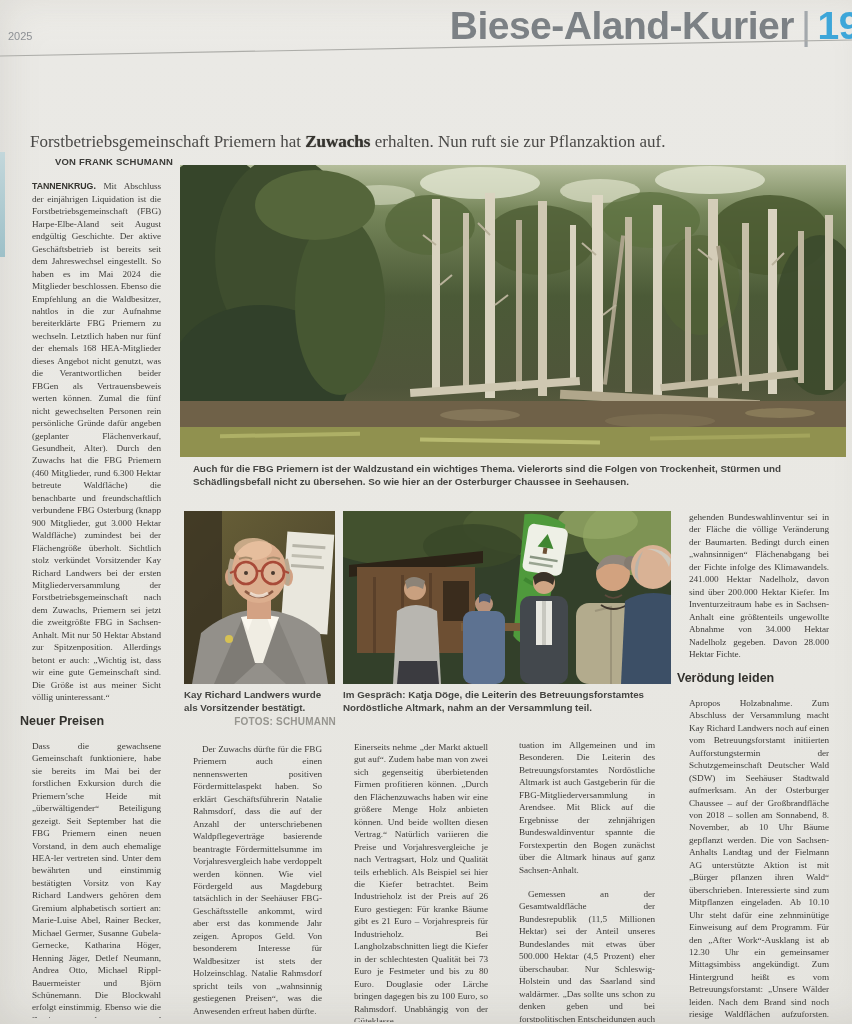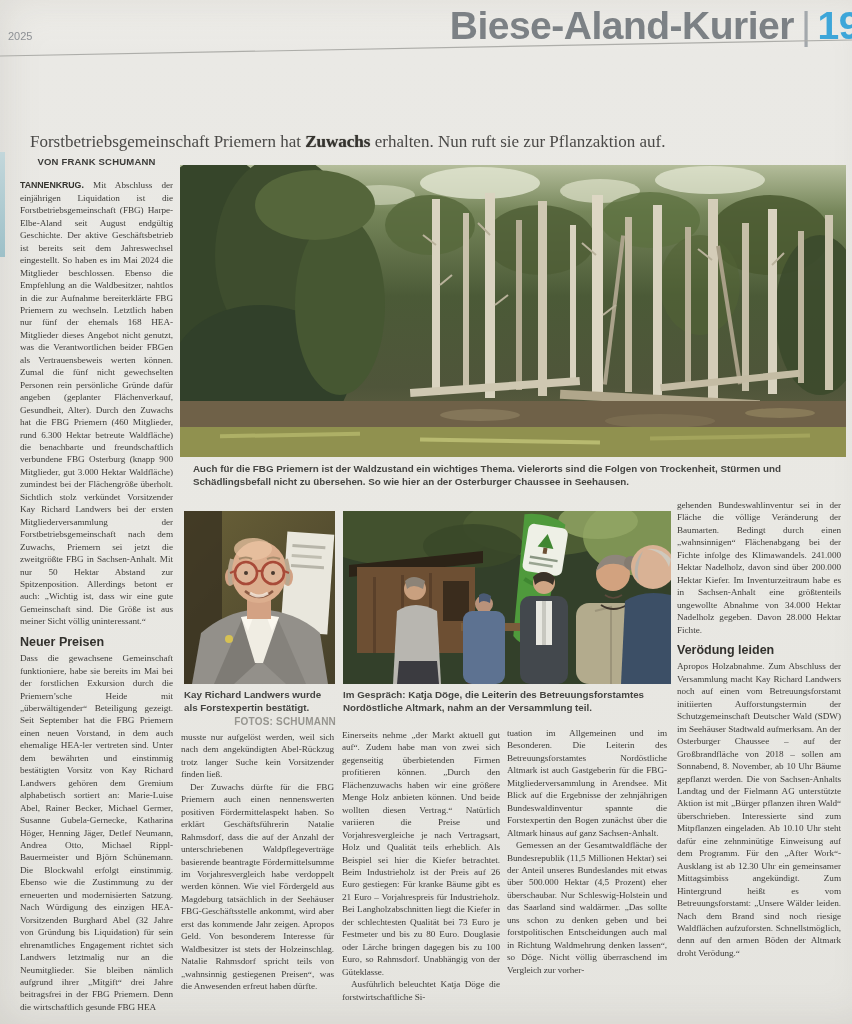"VON FRANK SCHUMANN" .byline { text-align: center -> right }
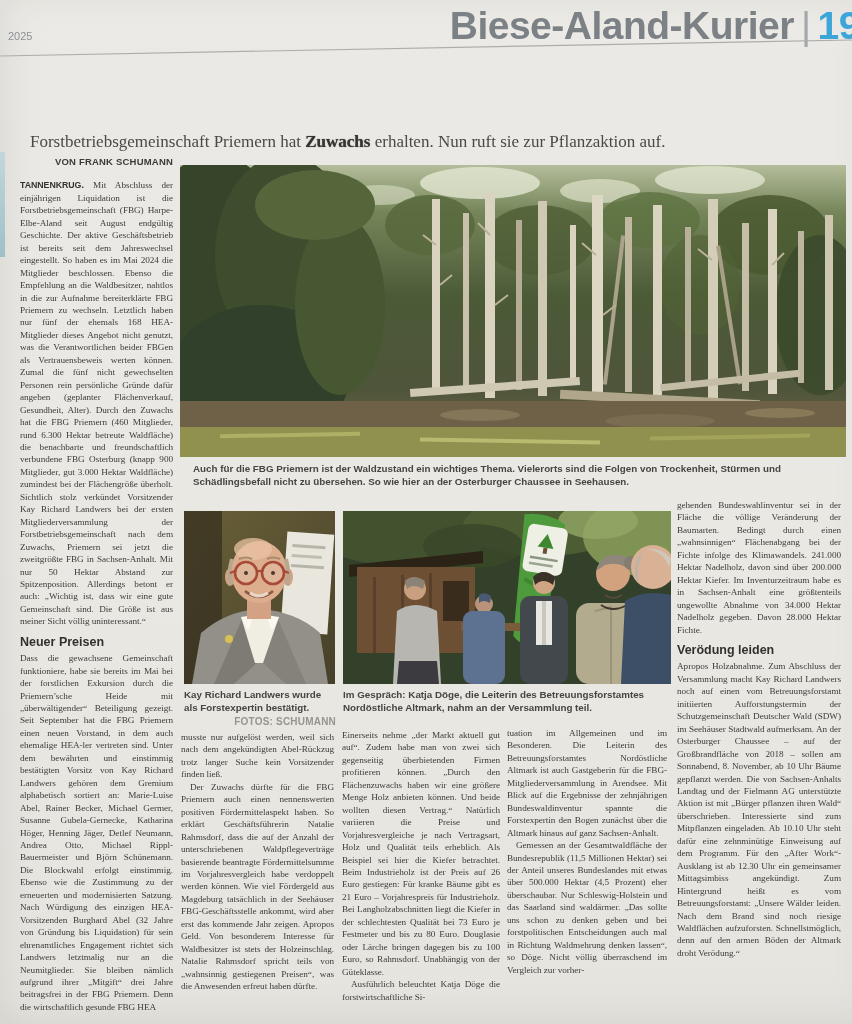"TANNENKRUG. Mit Abschluss der" p.body { margin: 0 -> 12px }
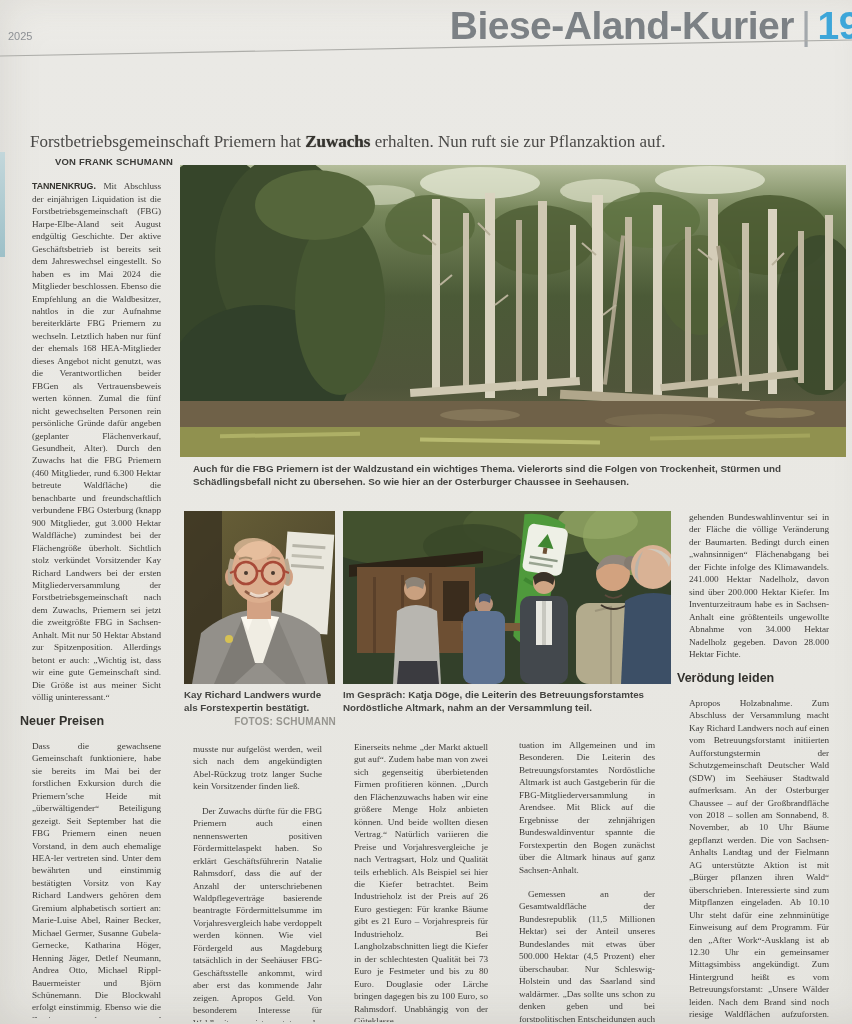"Kay Richard Landwers wurde als" span { text: Forstexpertin -> Vorsitzender }
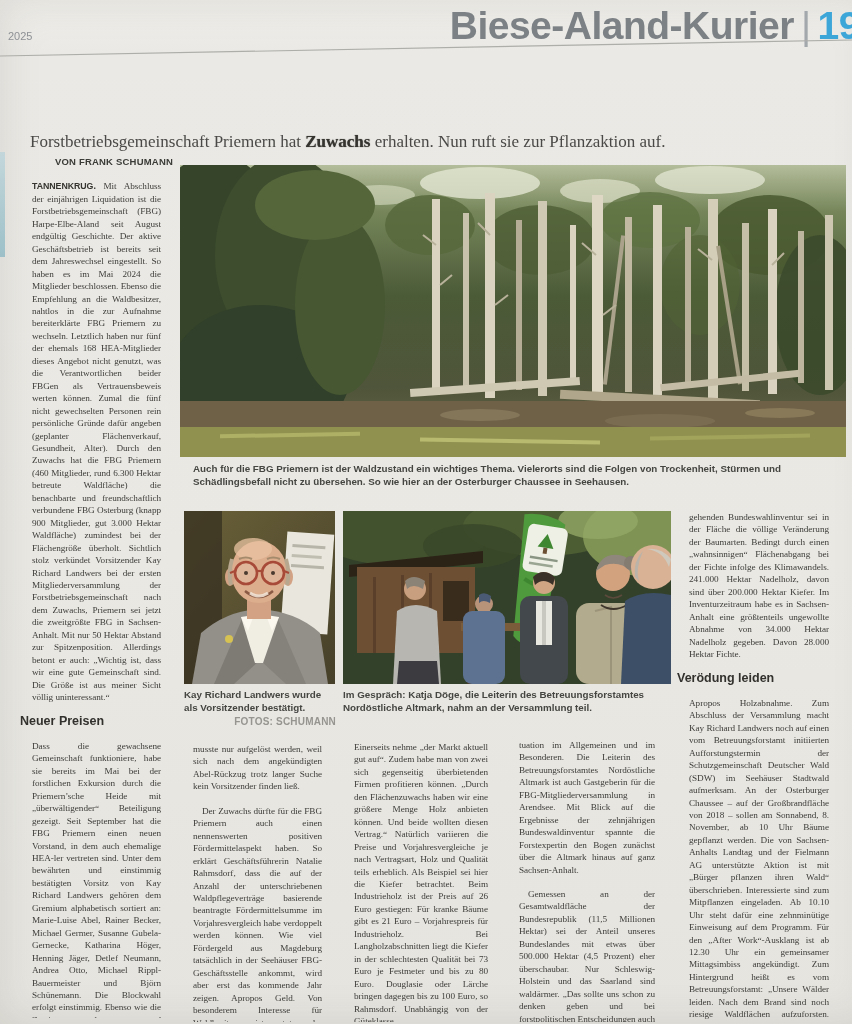"musste nur aufgelöst werden, weil" p.body { html: <p>musste nur aufgelöst werden, weil sich nach dem angekündigten Abel-Rückzug trotz langer Suche kein Vorsitzender finden ließ.</p> -> none }
